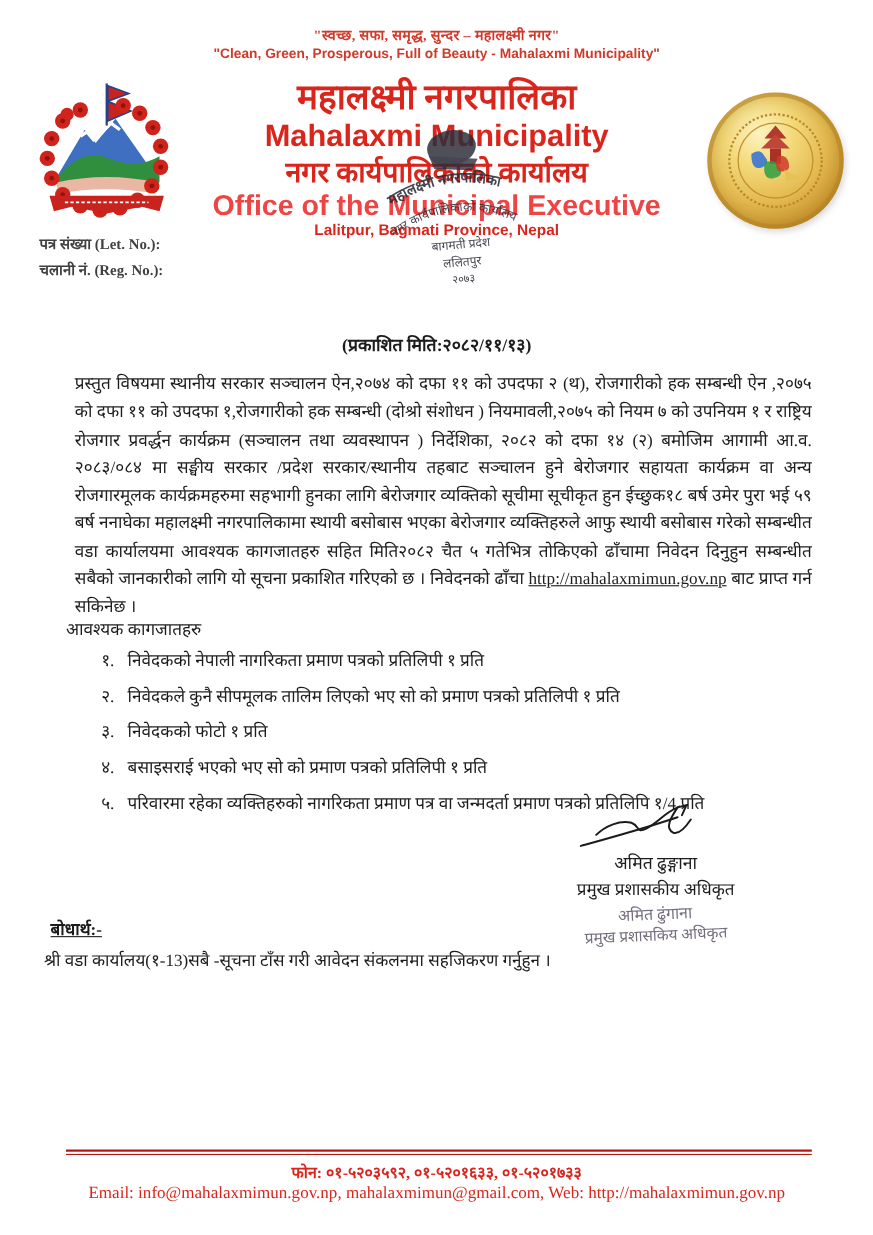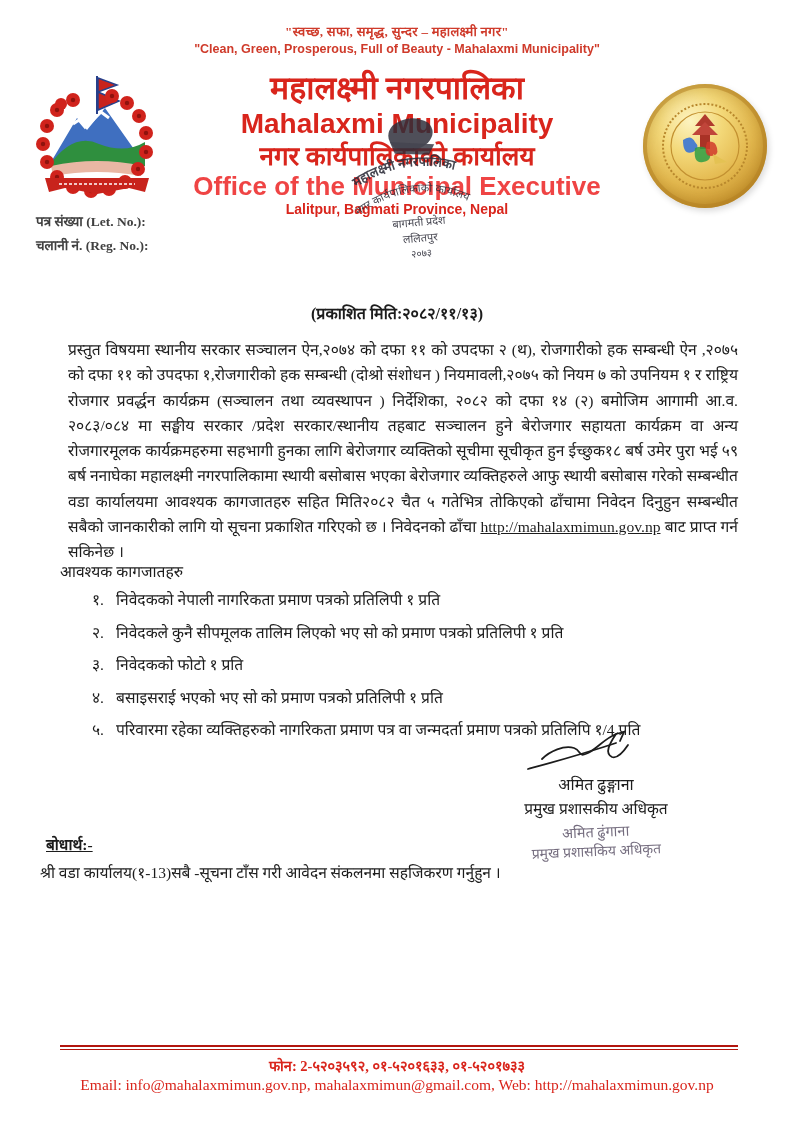"फोन: 2-५२०३५९२, ०१-५२०१६३३, ०१-५२०१७३३" div.phone { text: 2-५२०३५९२ -> ०१-५२०३५९२ }
